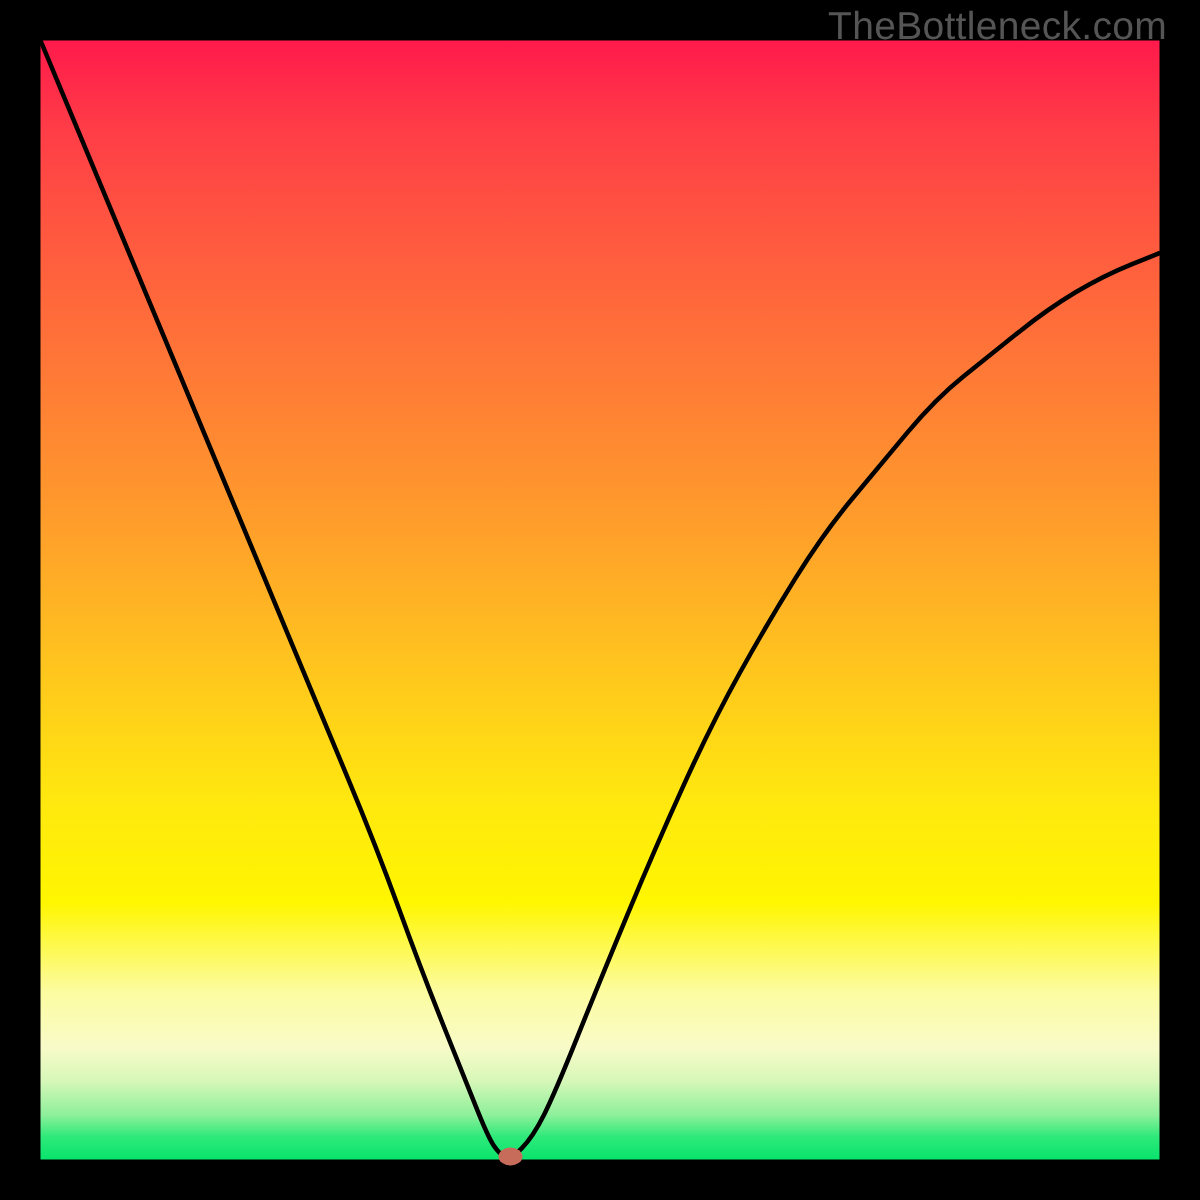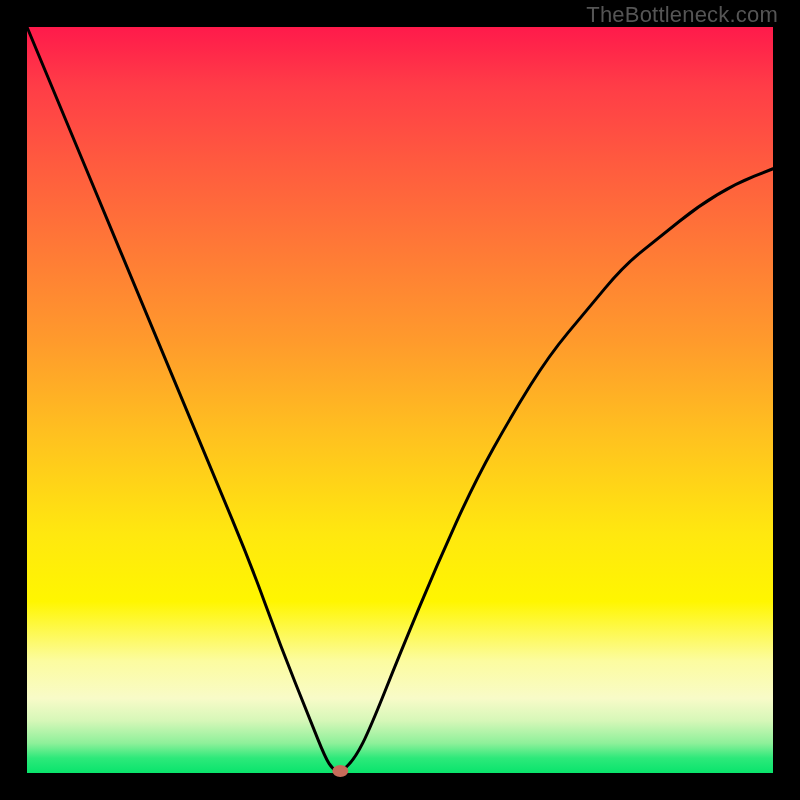"TheBottleneck.com" .watermark { font-size: 22px -> 26px }
